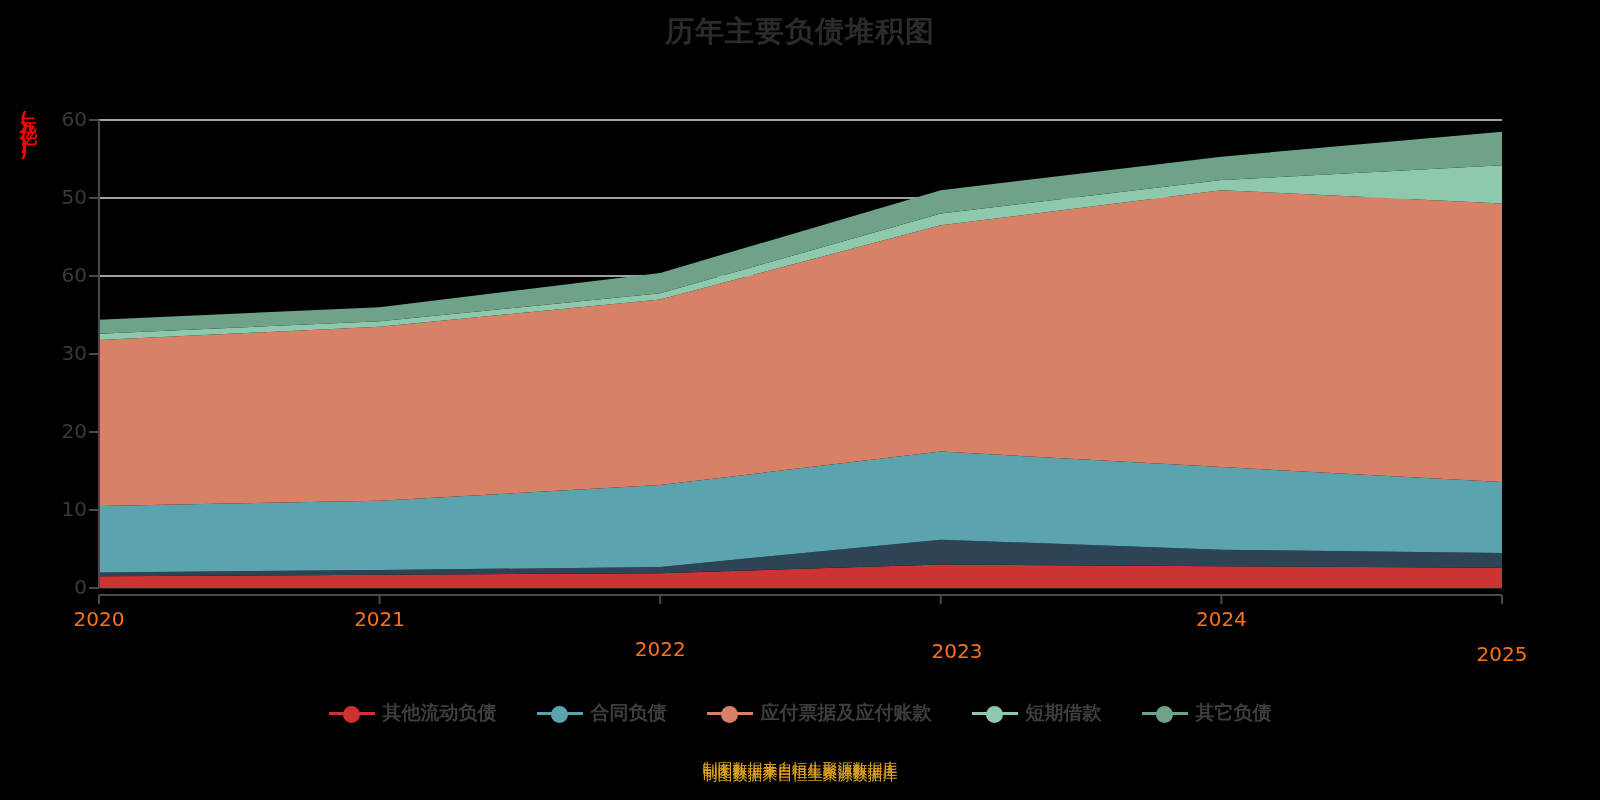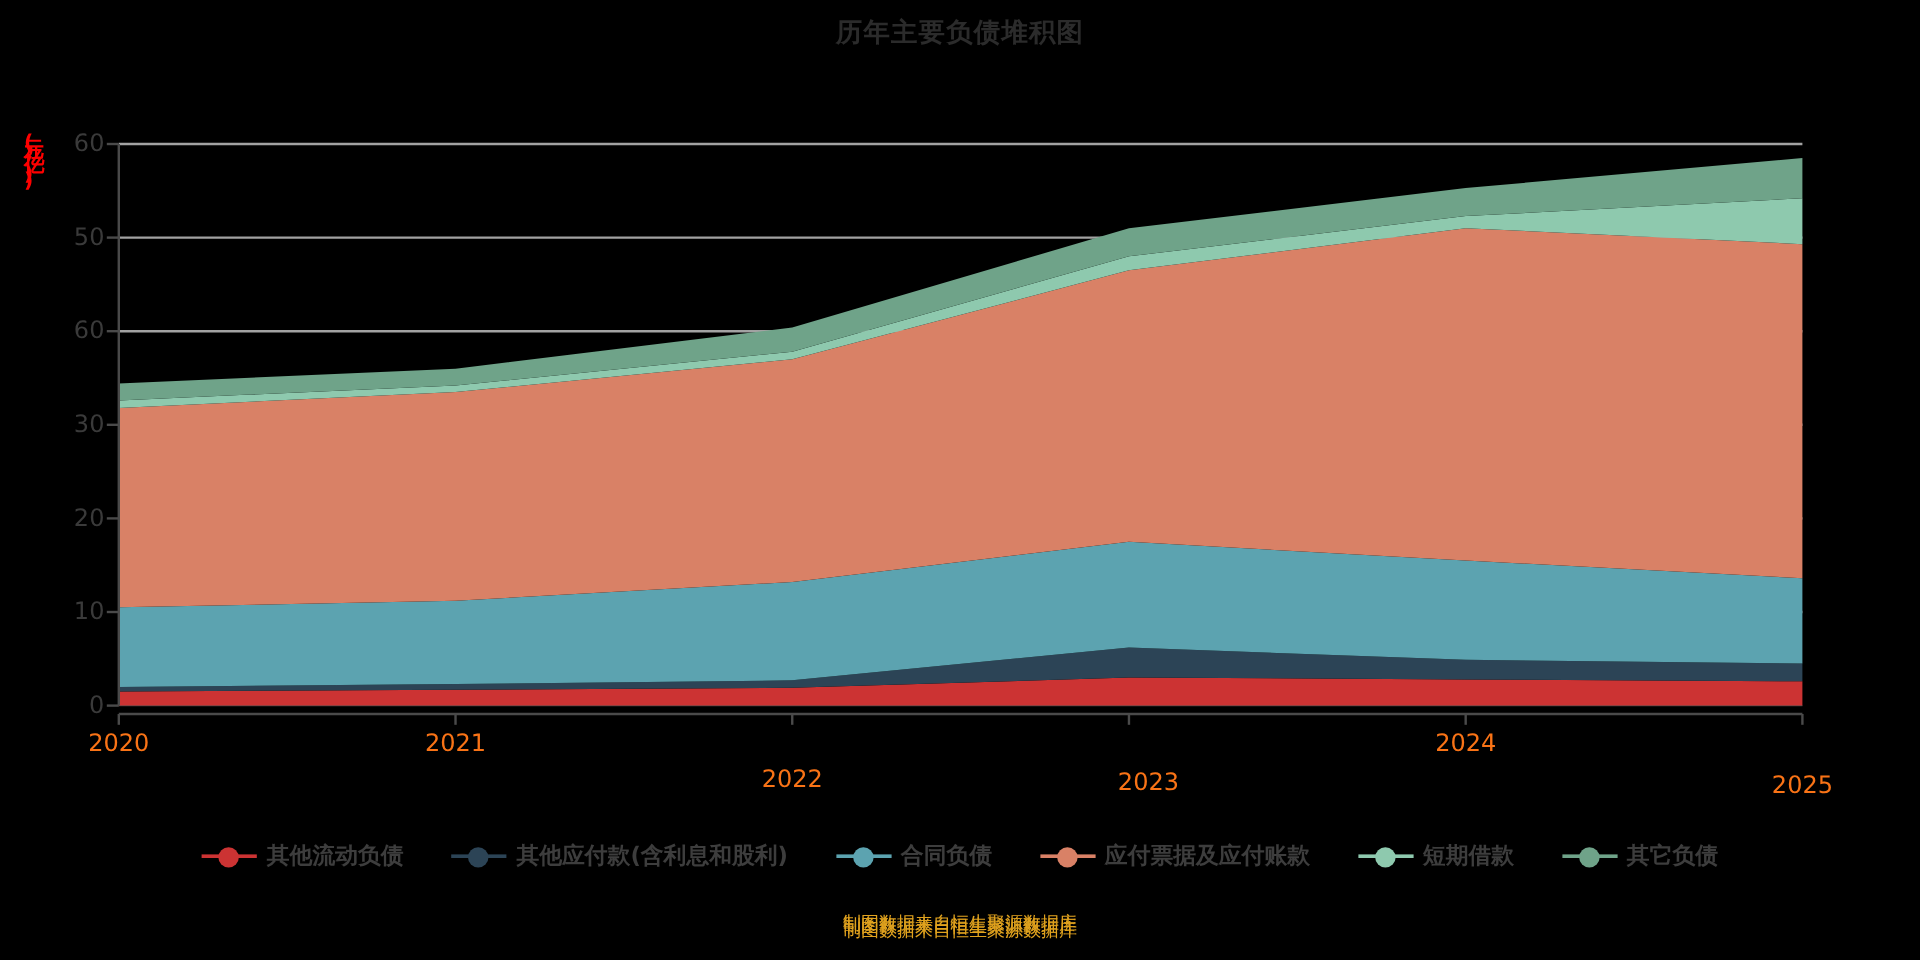"历年主要负债堆积图" #chart-title { font-size: 22px -> 29px }
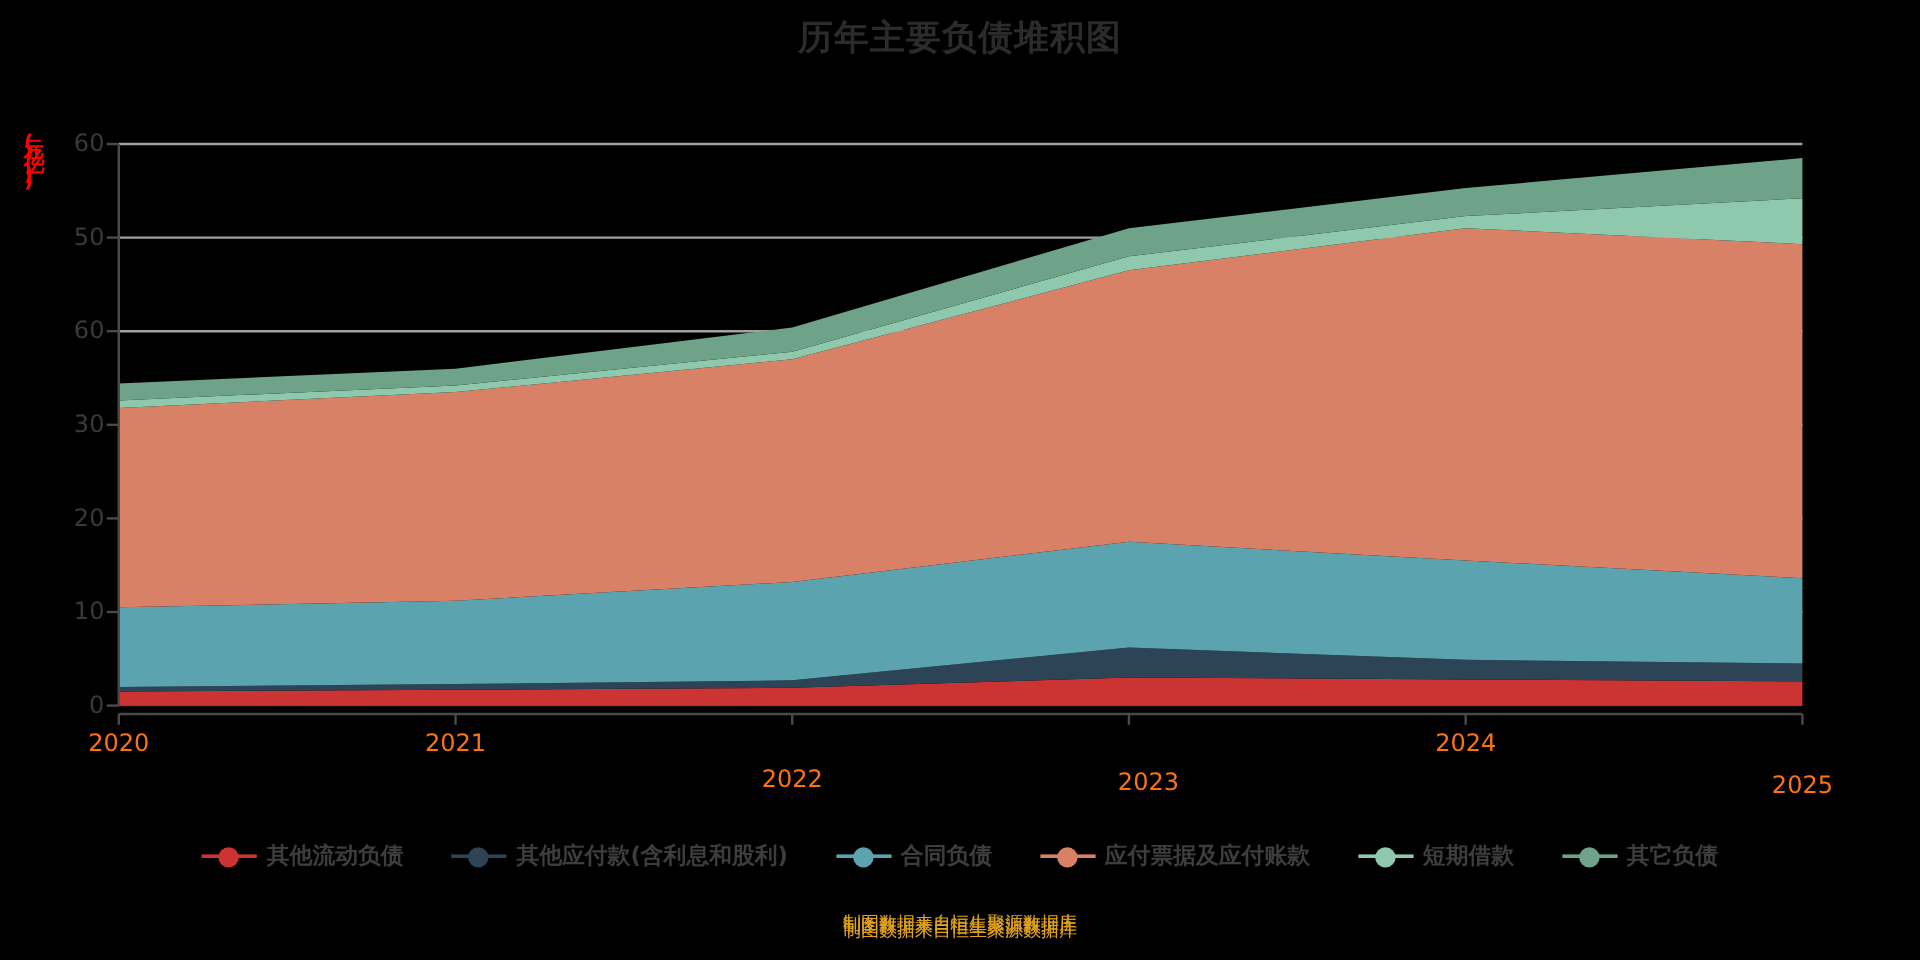"其他应付款(含利息和股利)" div.legend-item { html: <div> <span> <span></span> <span></span> </span> <span>其他应付款(含利息和股利)</span> </div> -> none }
